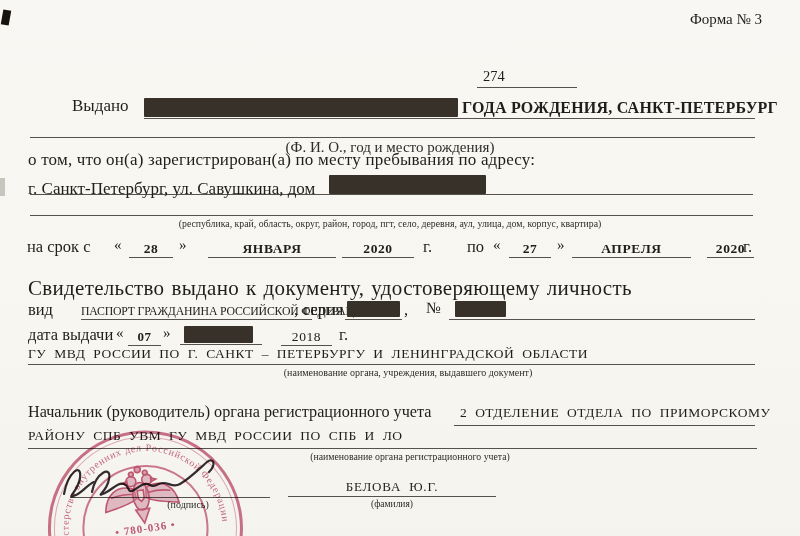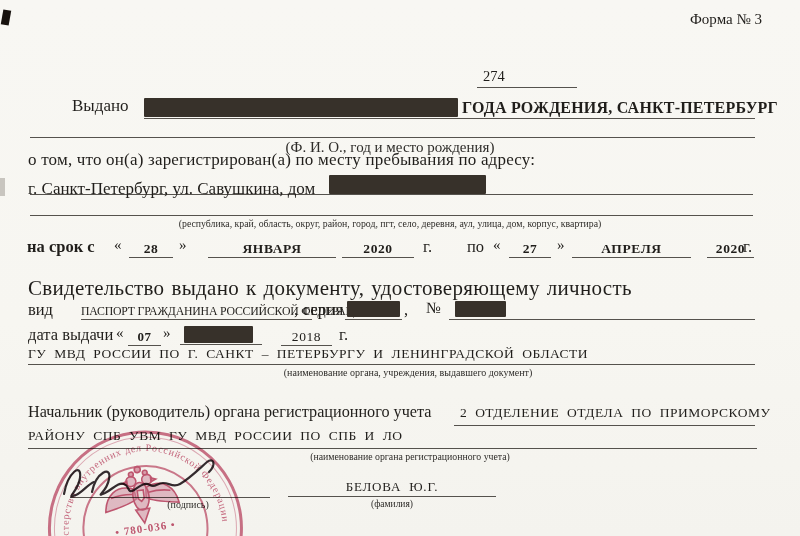"на срок с" div.abs { font-weight: bold -> none }
